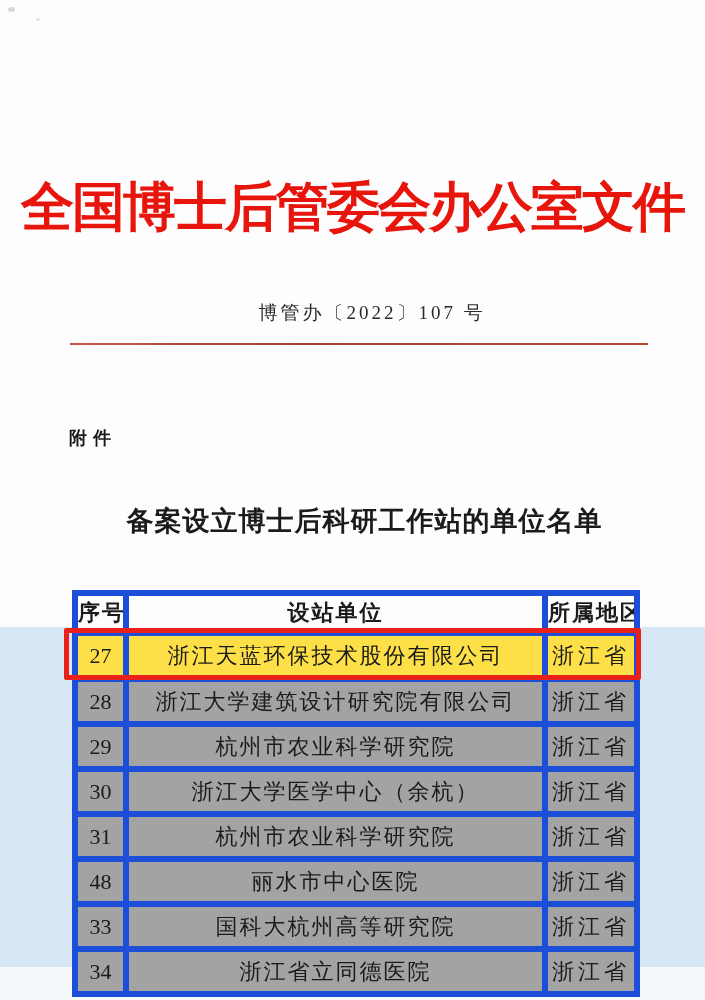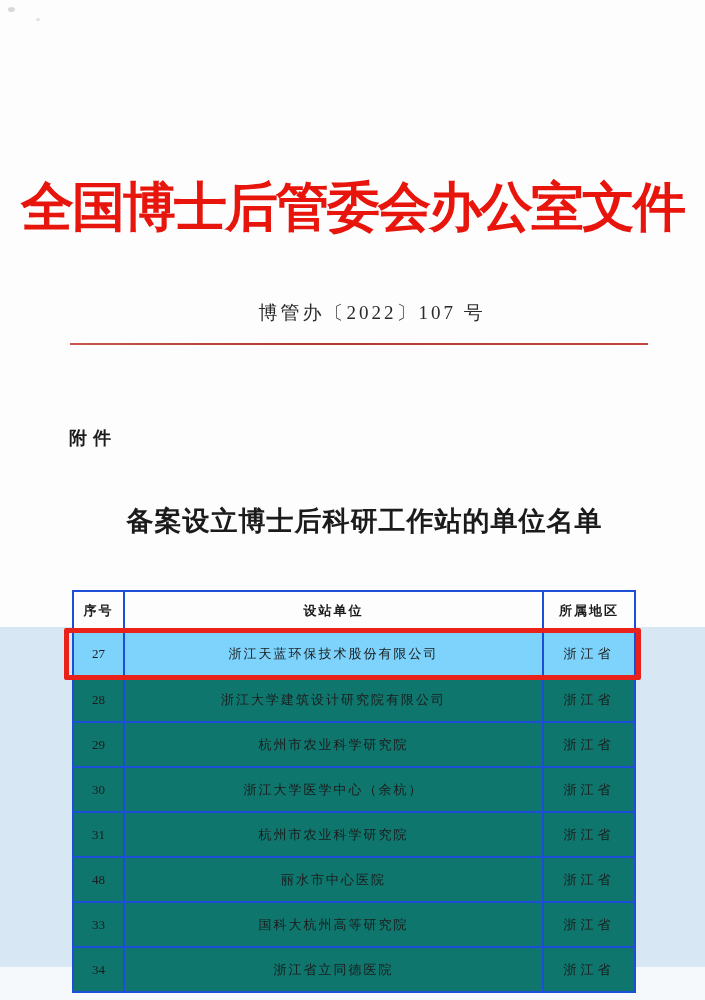"序号" table.units th, table.units td { border: 2px solid #1d4ed8 -> 6px solid #1d4ed8; font-size: 13px -> 22px }
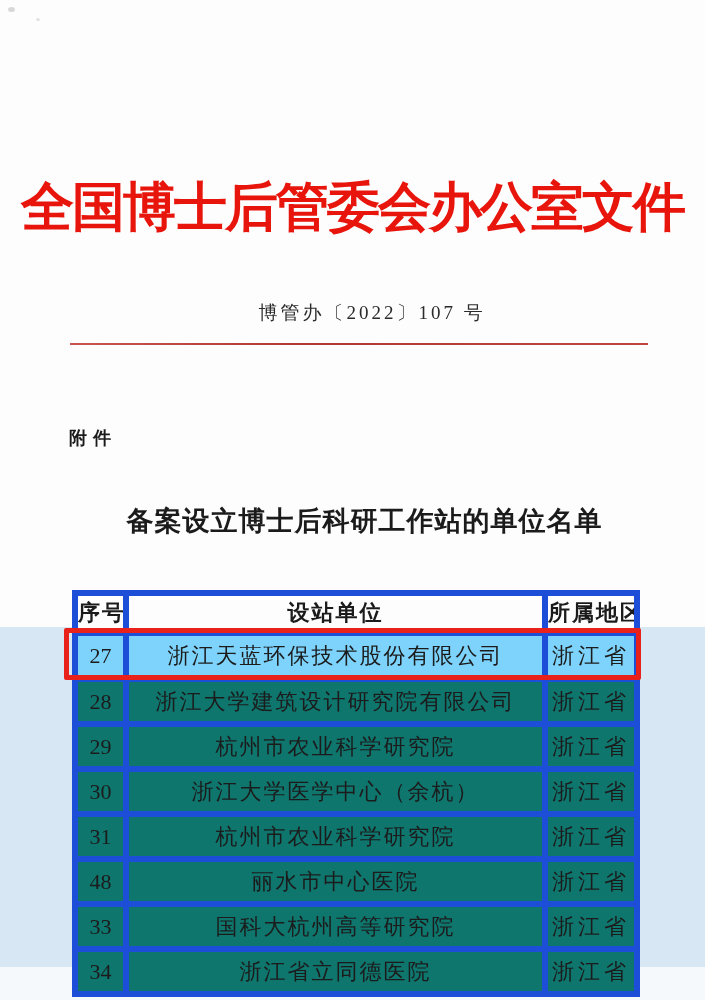"27" table.units tbody tr.highlight { background: #7dd3fc -> #fde047 }
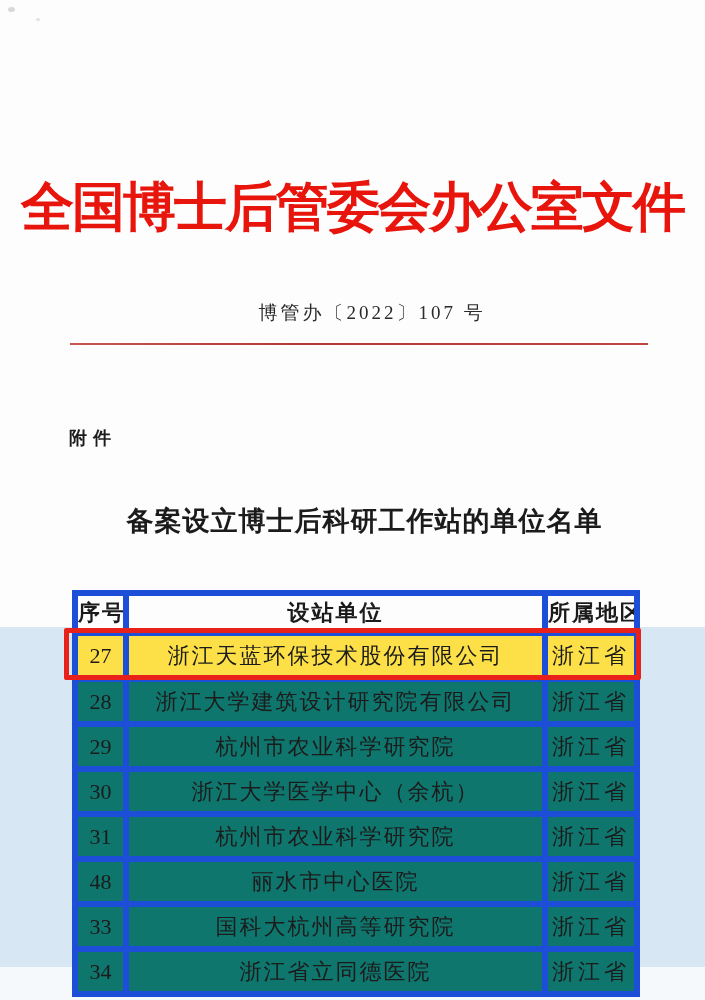"28" table.units tbody tr { background: #0f766e -> #a3a3a3 }
